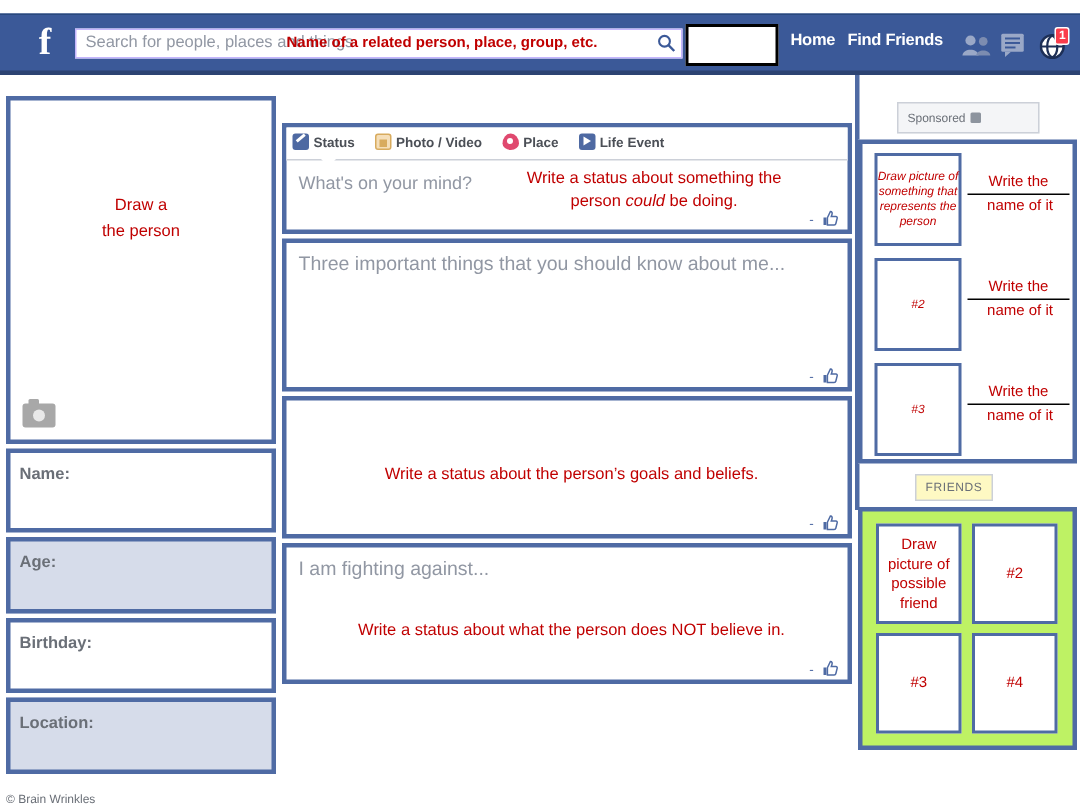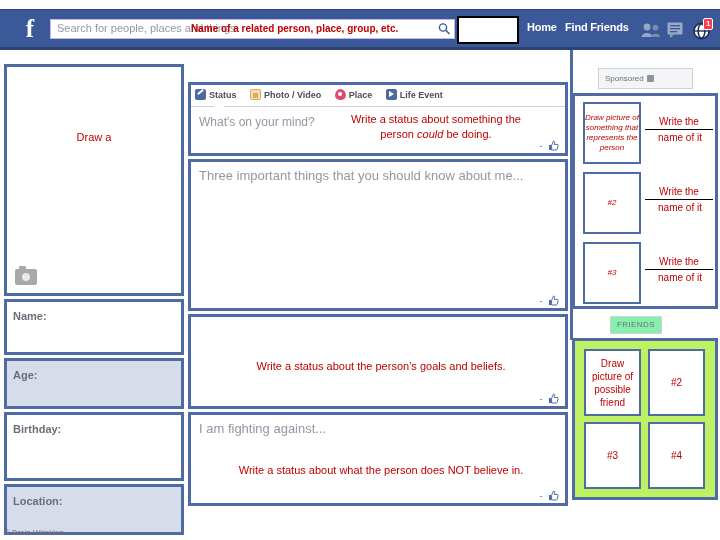"the person" div { html: none -> <div>the person</div> }
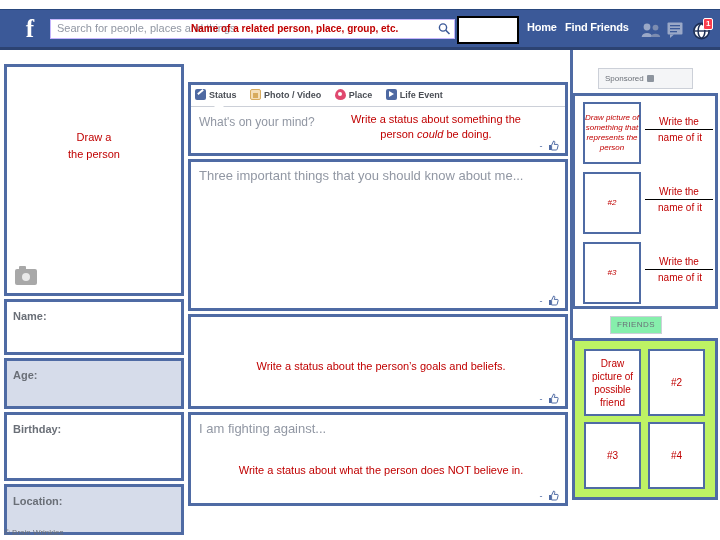"Three important things that you" .post-card { height: 152px -> 102px }
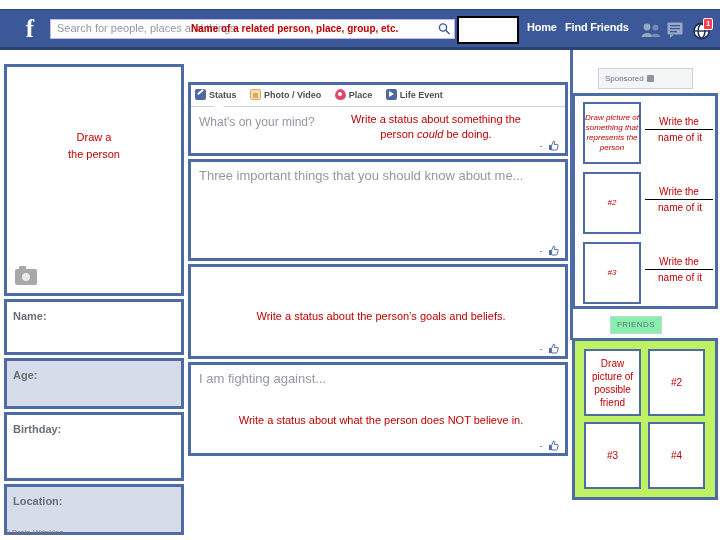"FRIENDS" .friends-label { background: #86efac -> #fef9c3 }
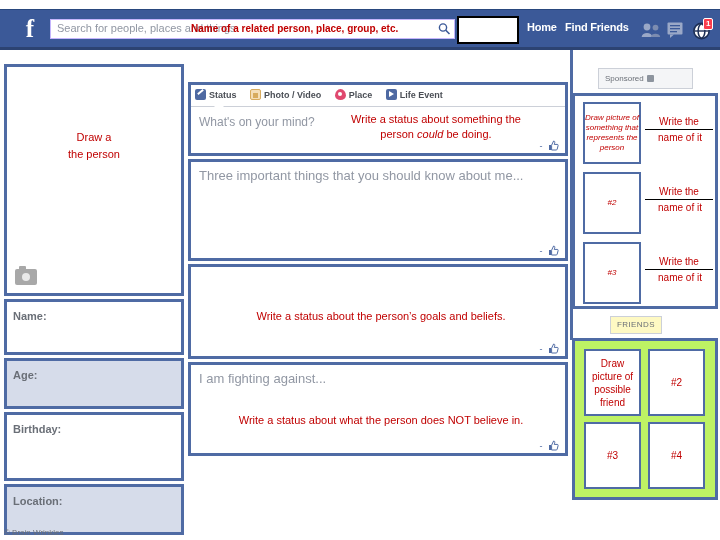"Birthday:" div.info-row { height: 69px -> 50px }
